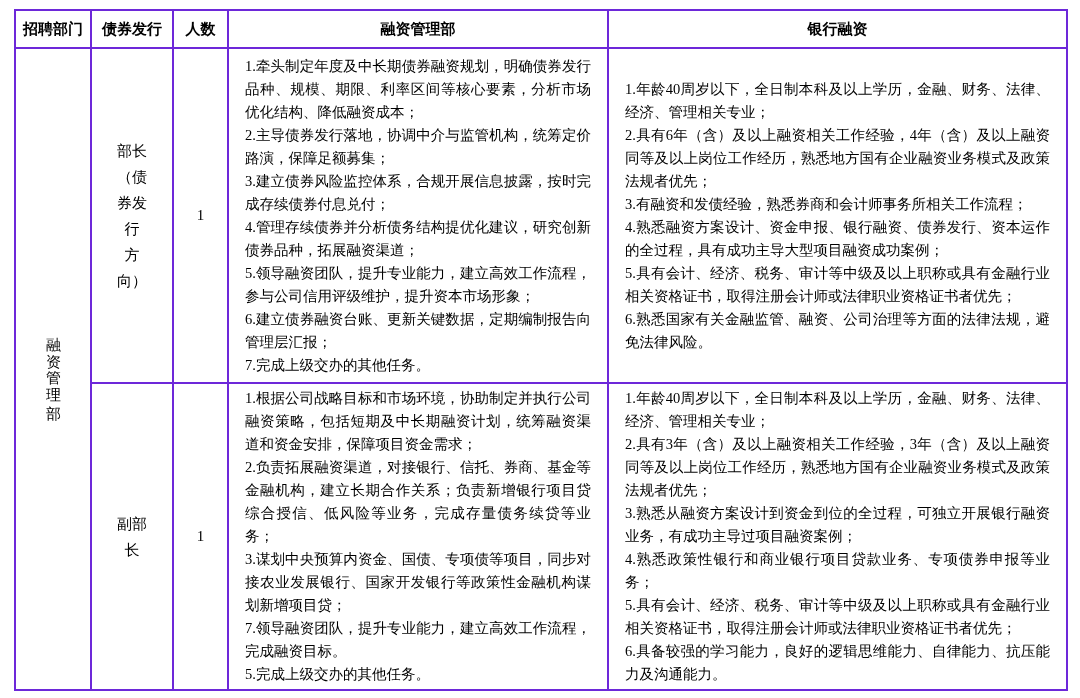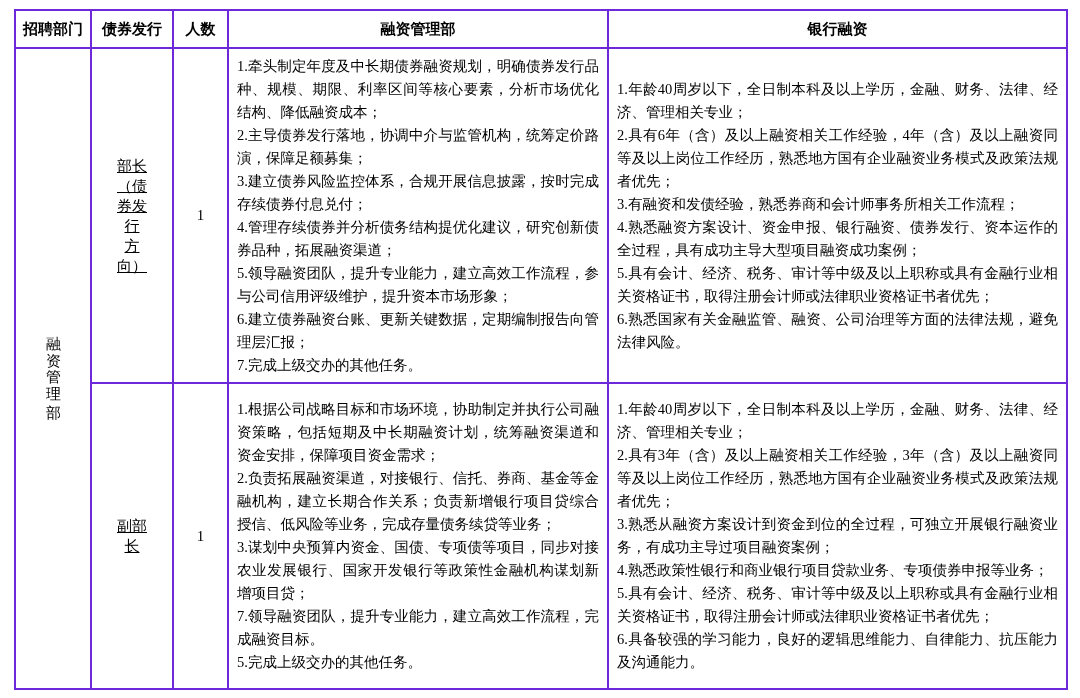"1.牵头制定年度及中长期债券融资规划，明确债券发行品种、规模、期限、利率区间等核" td.text-cell { padding: 3px 8px -> 3px 16px }
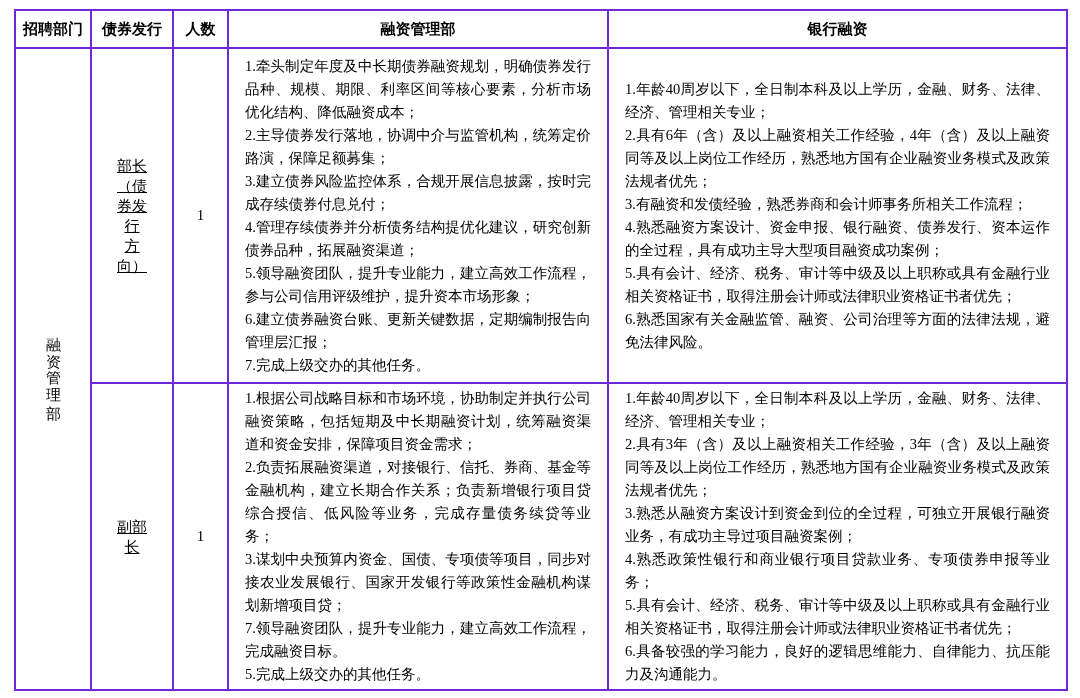"部长" td.pos-cell { line-height: 20px -> 26px; text-decoration: underline -> none }
